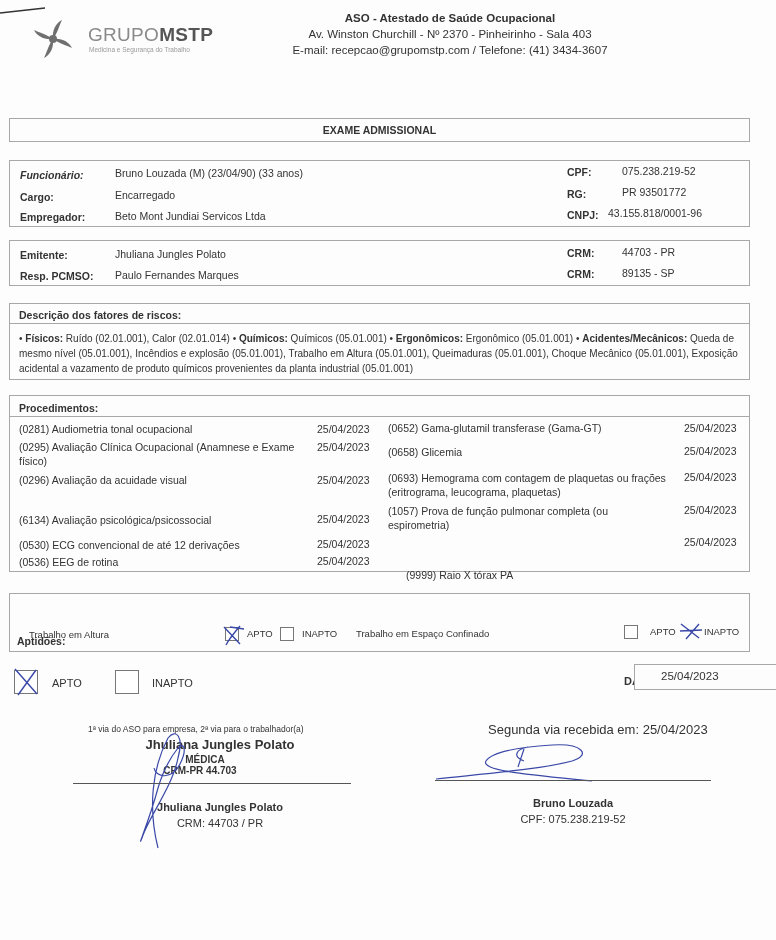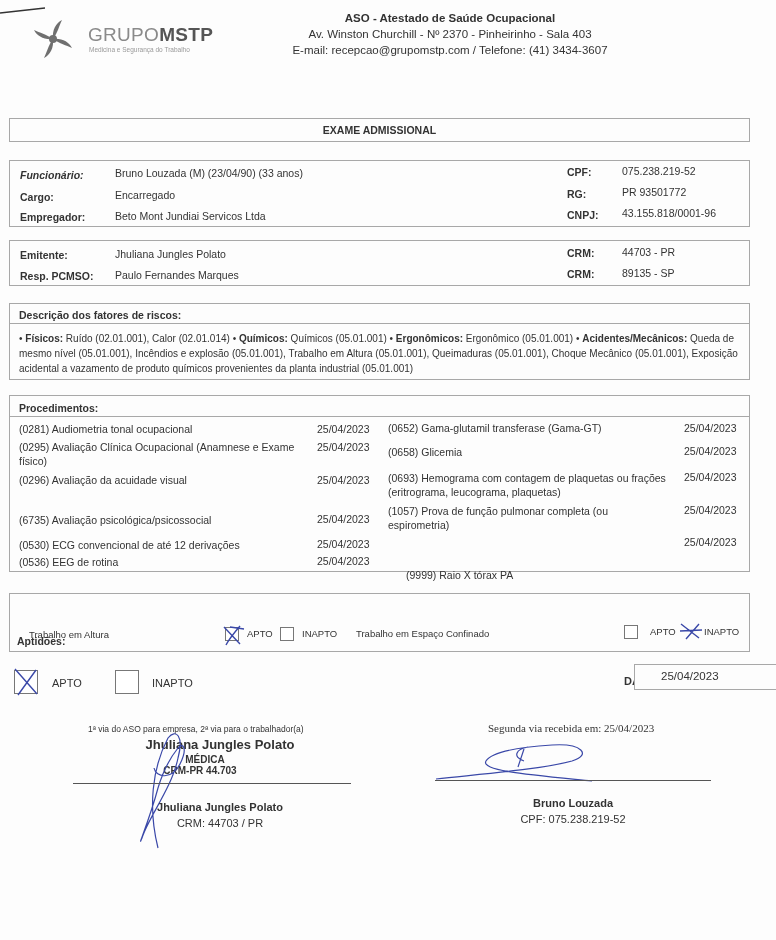"43.155.818/0001-96" div.row { left: 612px -> 598px }
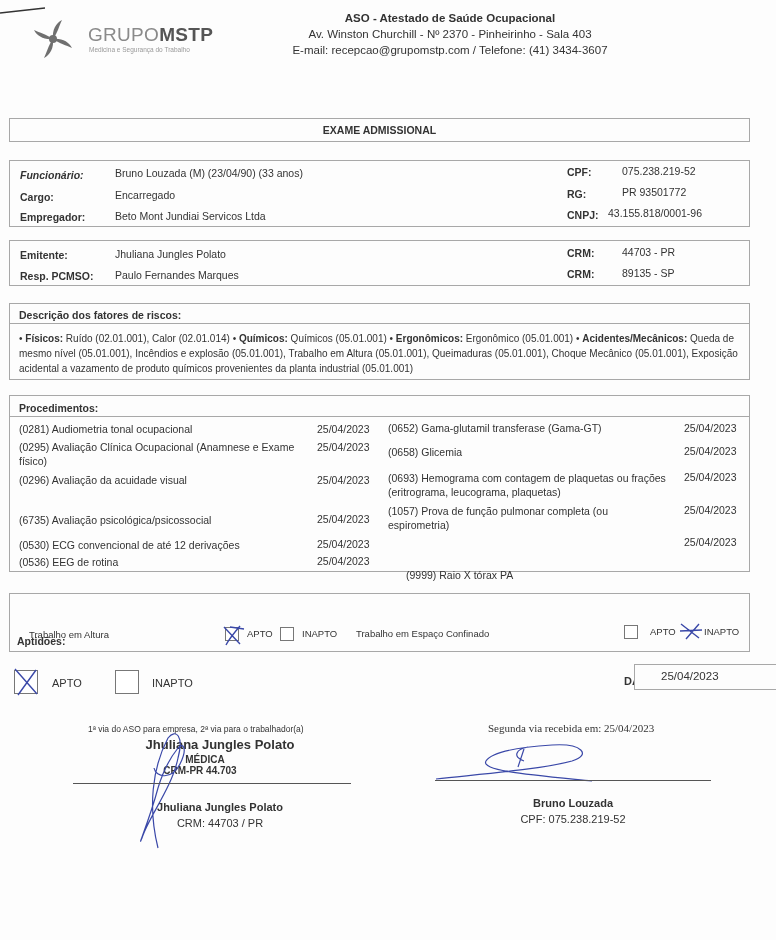"(6735) Avaliação" div.proc { text: 6735 -> 6134 }
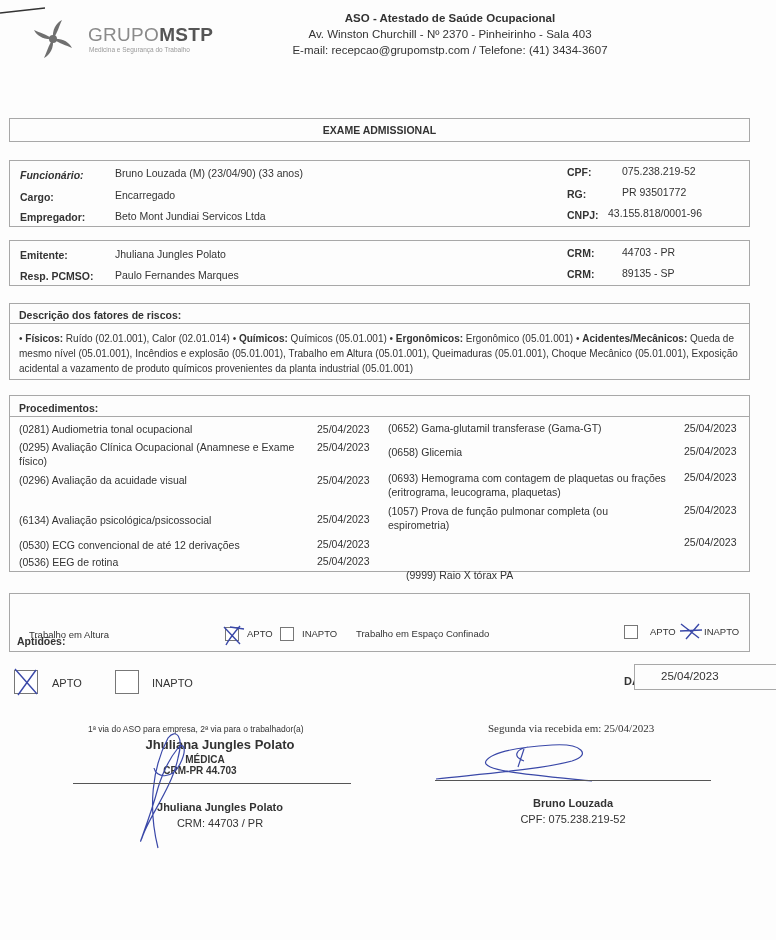"Segunda via recebida em: 25/04/2023" div.row { font-family: Liberation Serif, serif -> none; font-size: 11px -> 13px }
